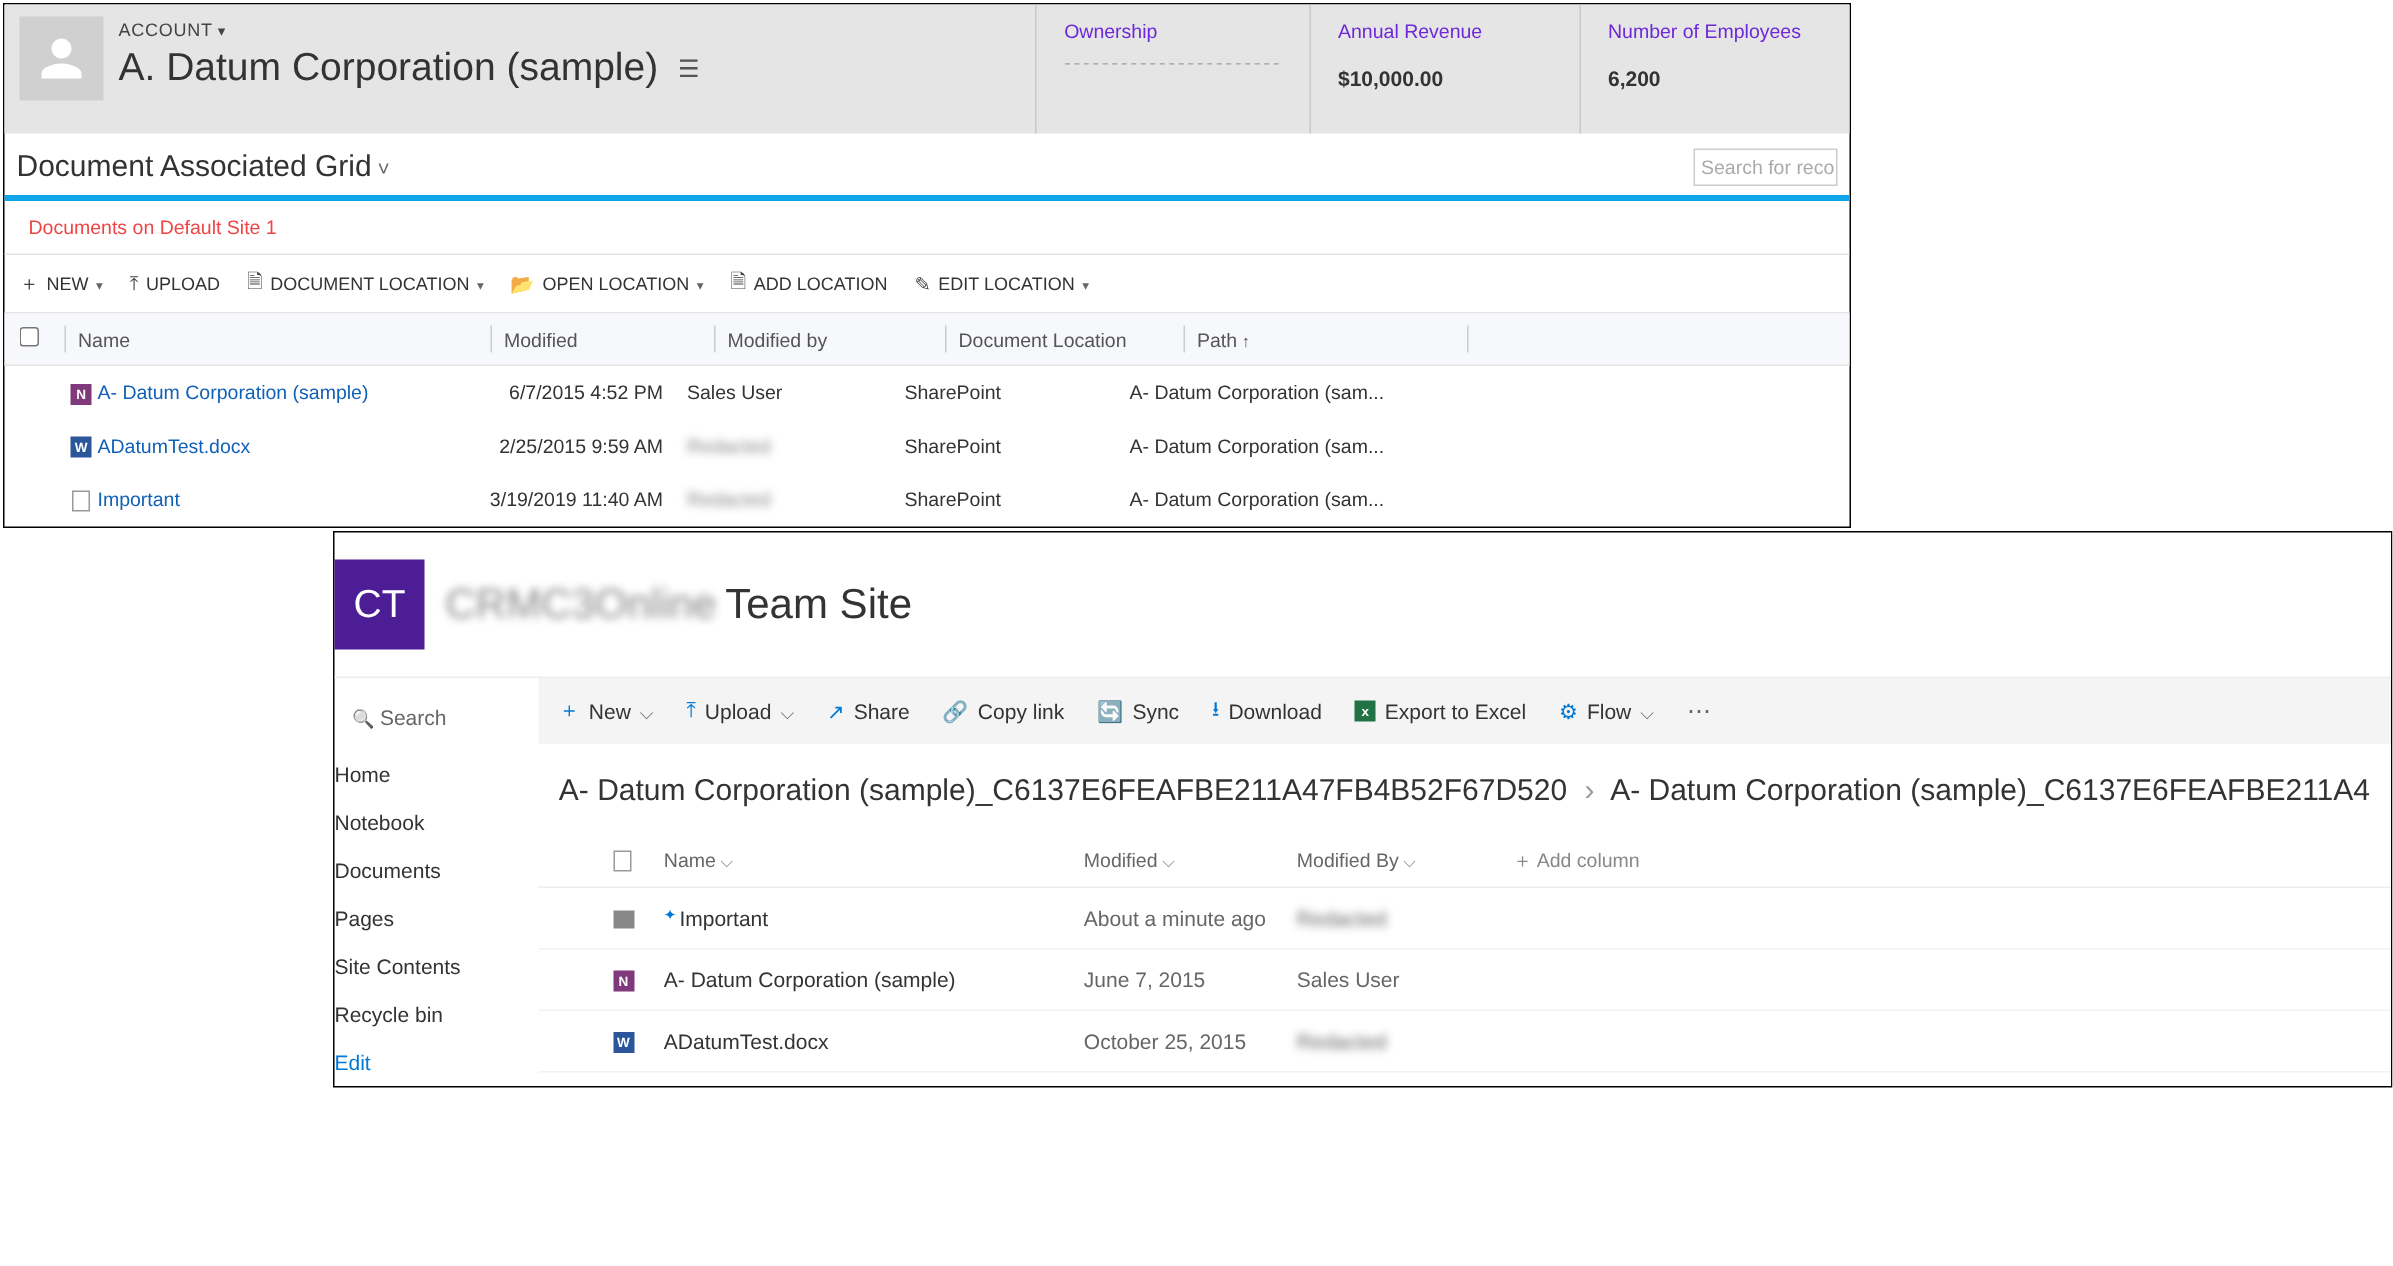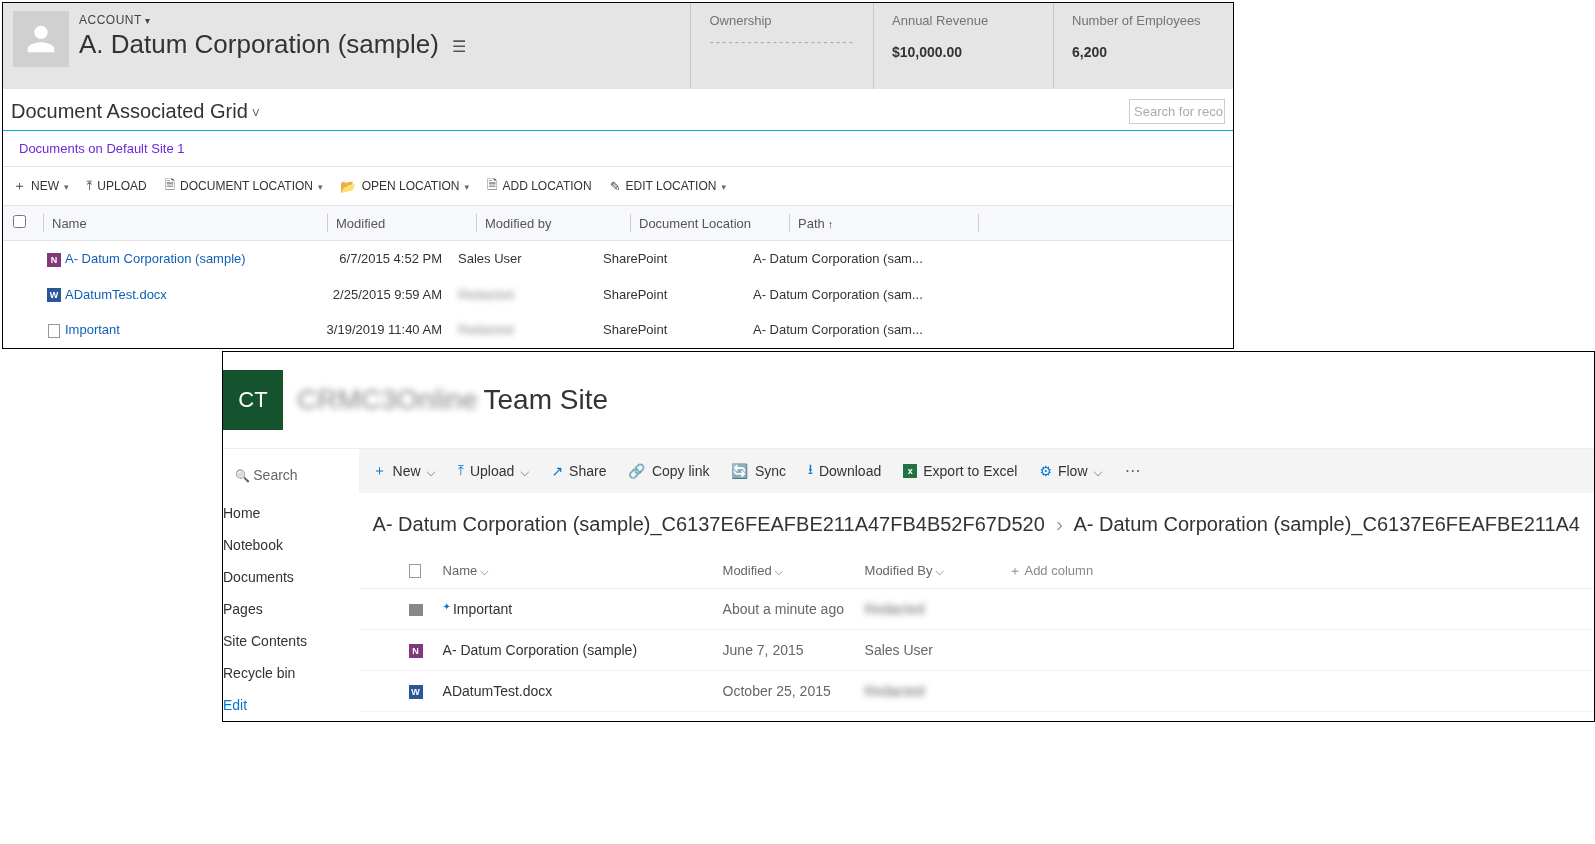"Ownership" .crm-stat-label { color: #737373 -> #6d28d9 }
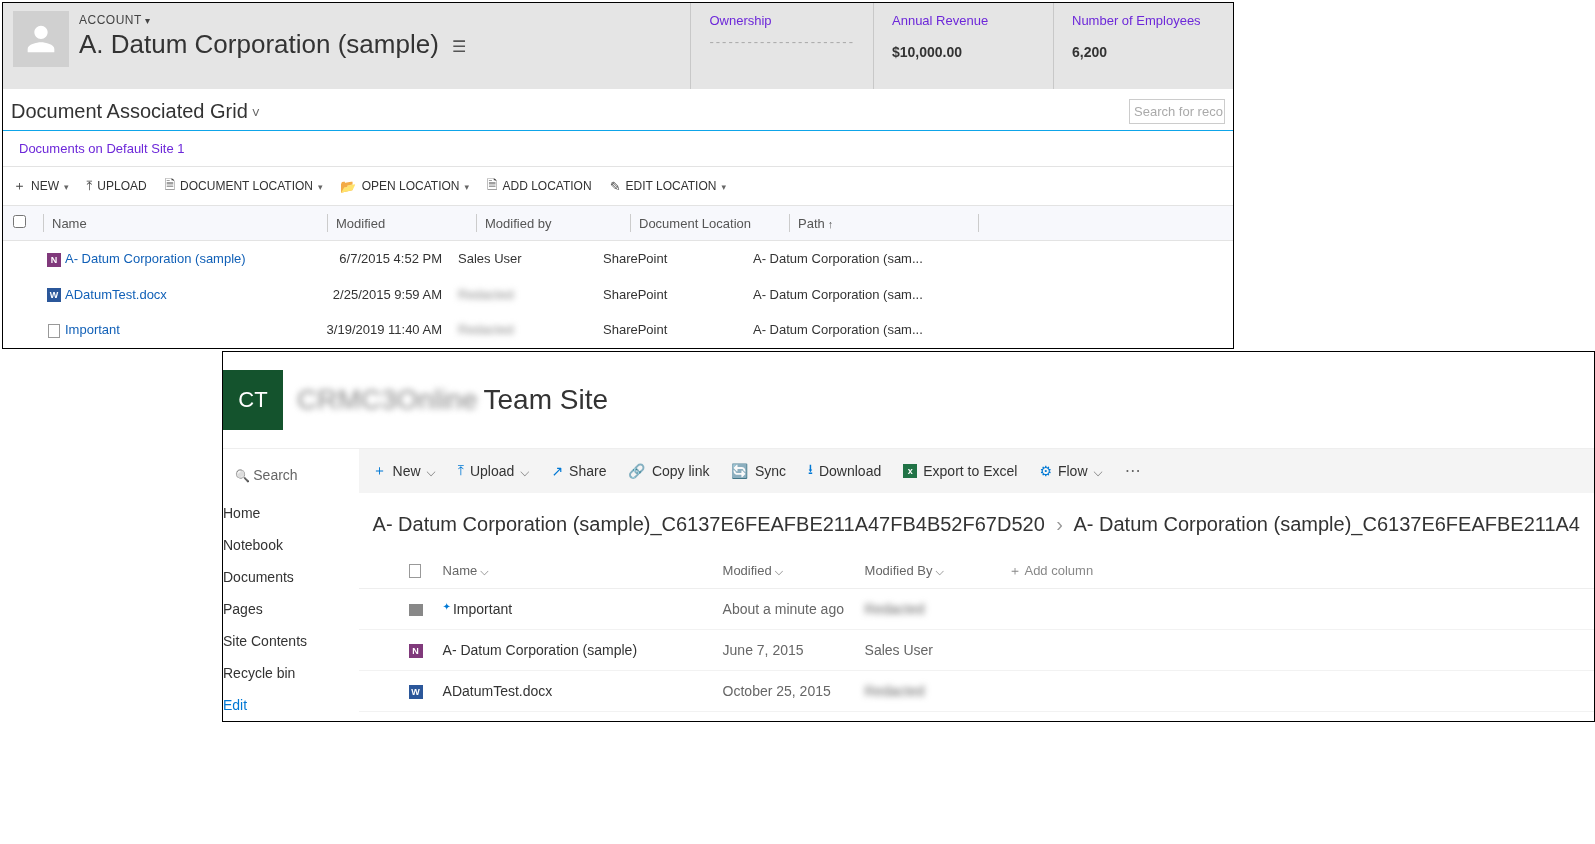"Documents on Default Site 1" .crm-breadcrumb { border-top: 1px solid #0ea5e9 -> 4px solid #0ea5e9; color: #6d28d9 -> #ef4444 }
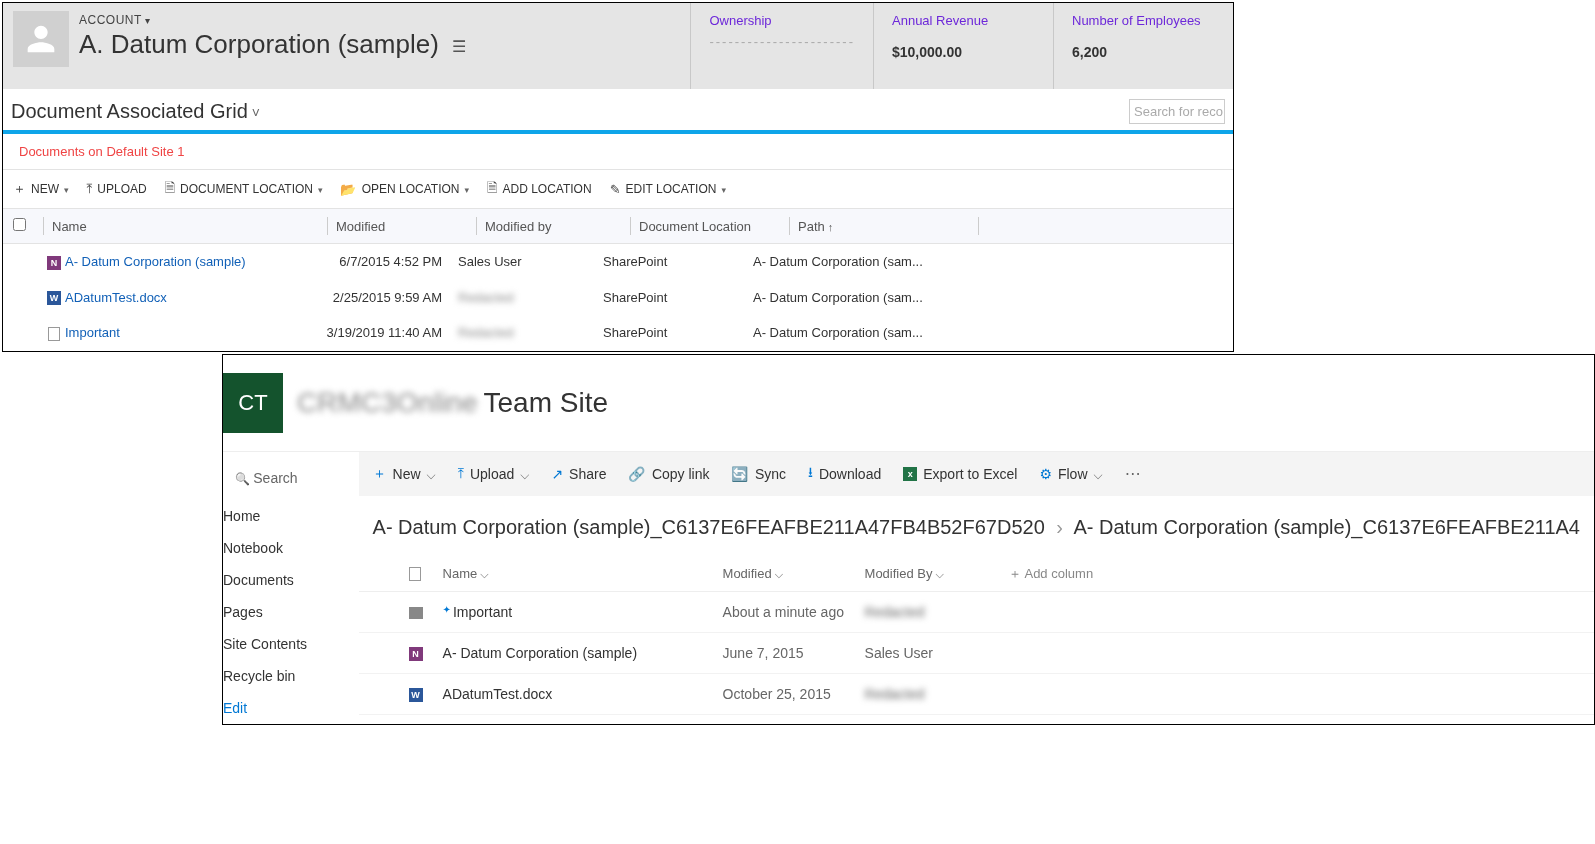"CT" .sp-logo { background: #14532d -> #4c1d95; font-size: 22px -> 26px }
